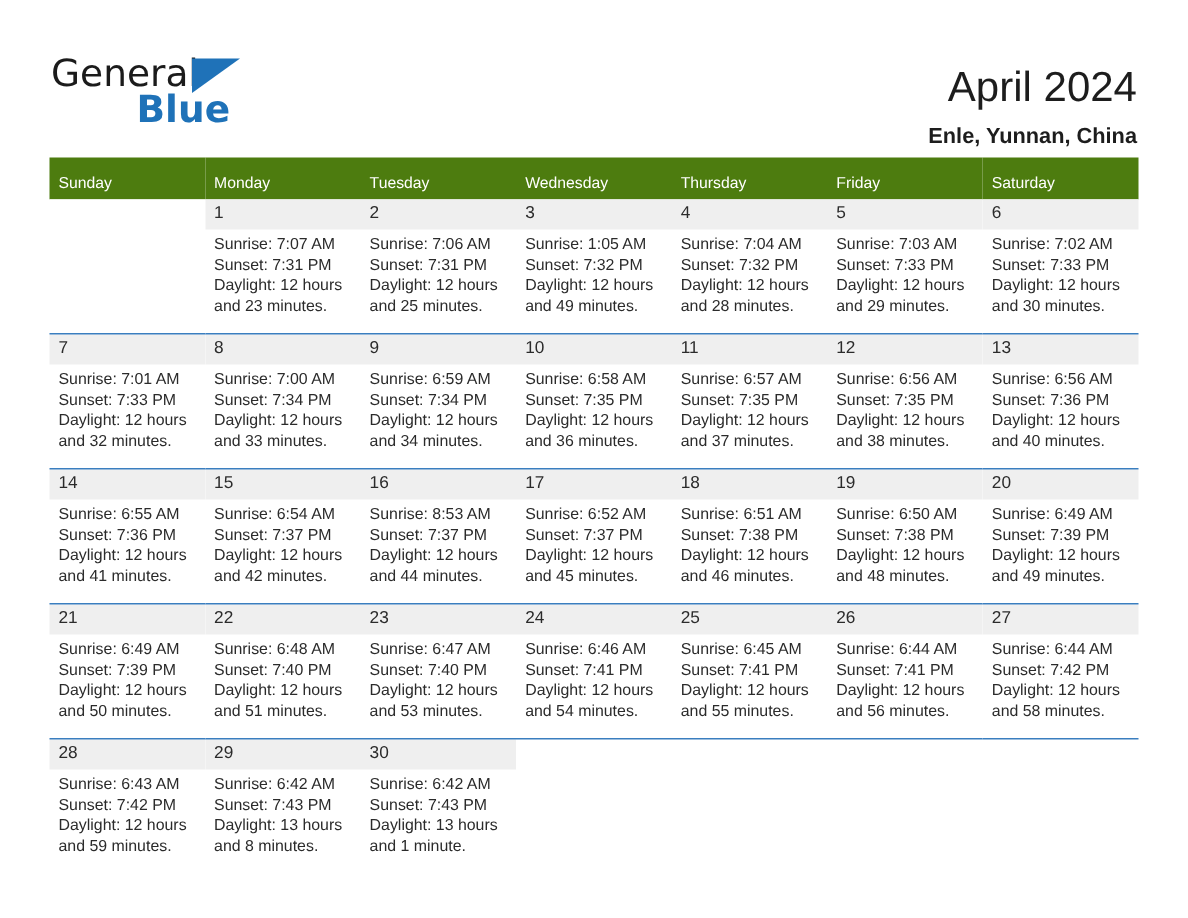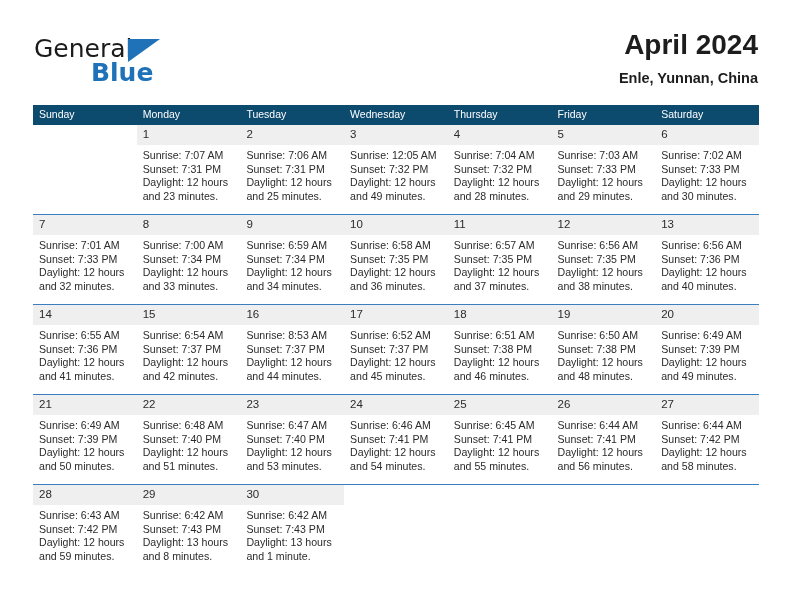"April 2024" .cal-title { font-weight: 700 -> 400; margin-top: none -> 13px }
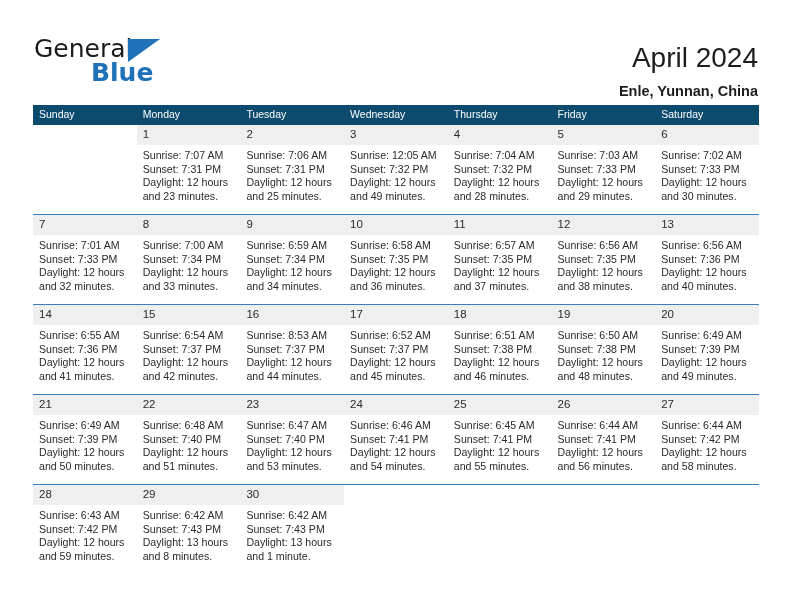"Sunday" thead th { background: #0c4a6e -> #4d7c0f; padding: 4px 0 5px 6px -> 12px 0 5px 6px }
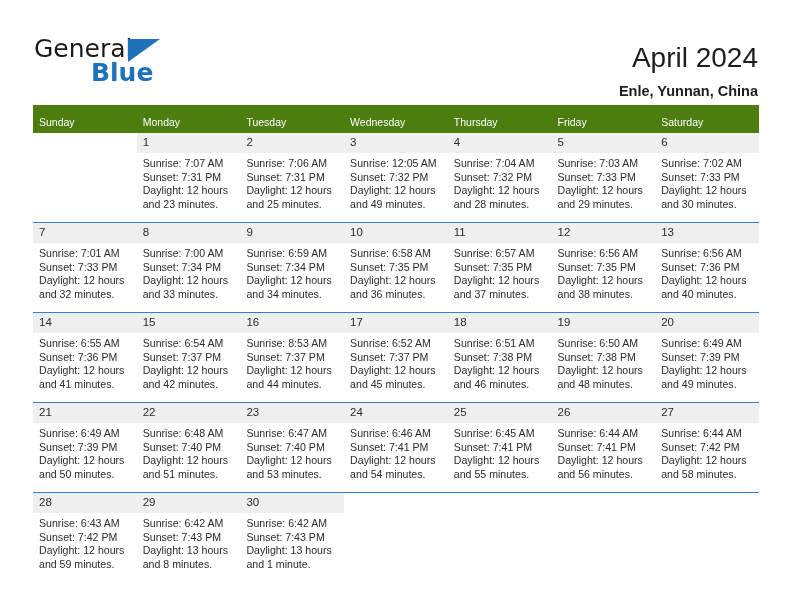"Sunrise: 12:05 AM" div { text: 12:05 -> 1:05 }
